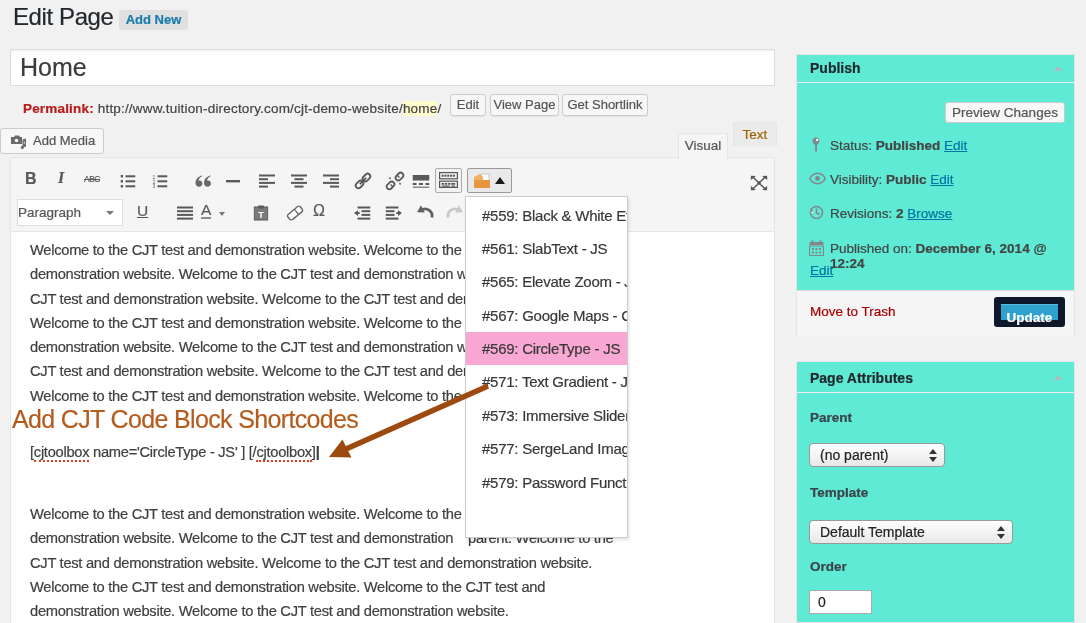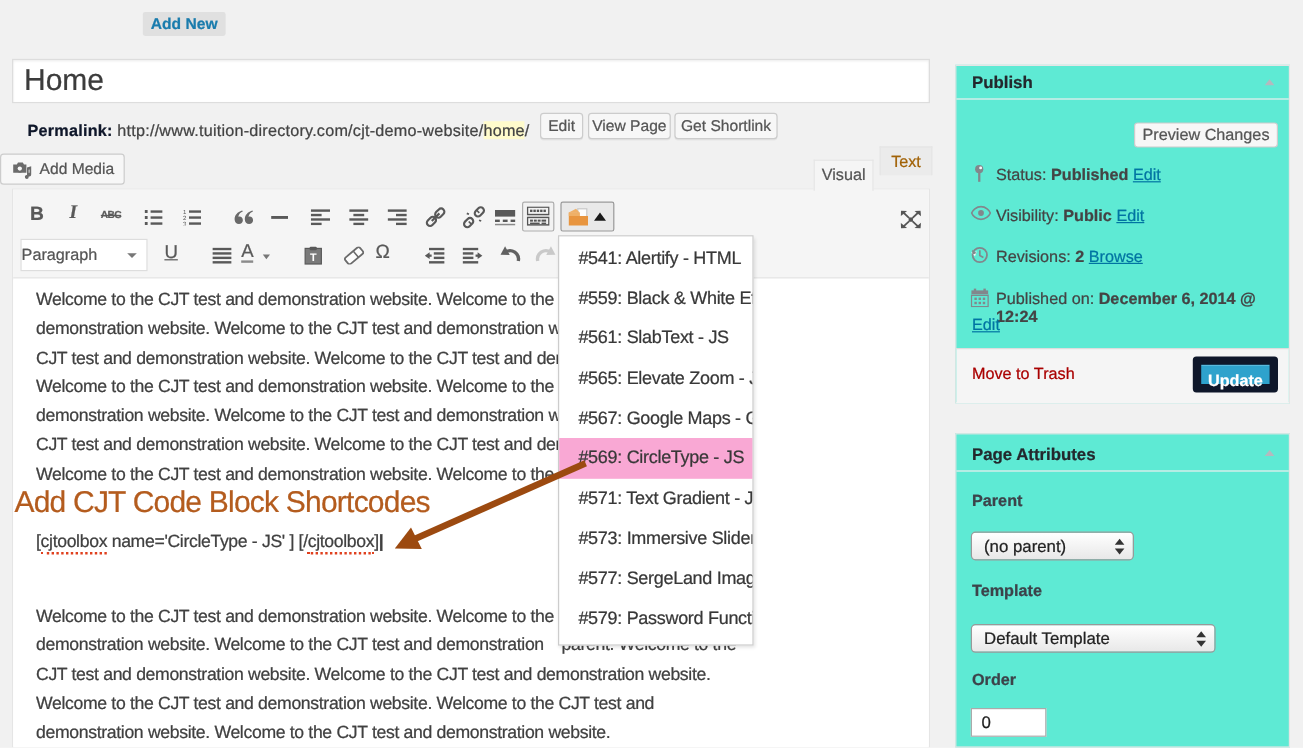"Edit Page" div.abs { html: none -> <div>Edit Page</div> }
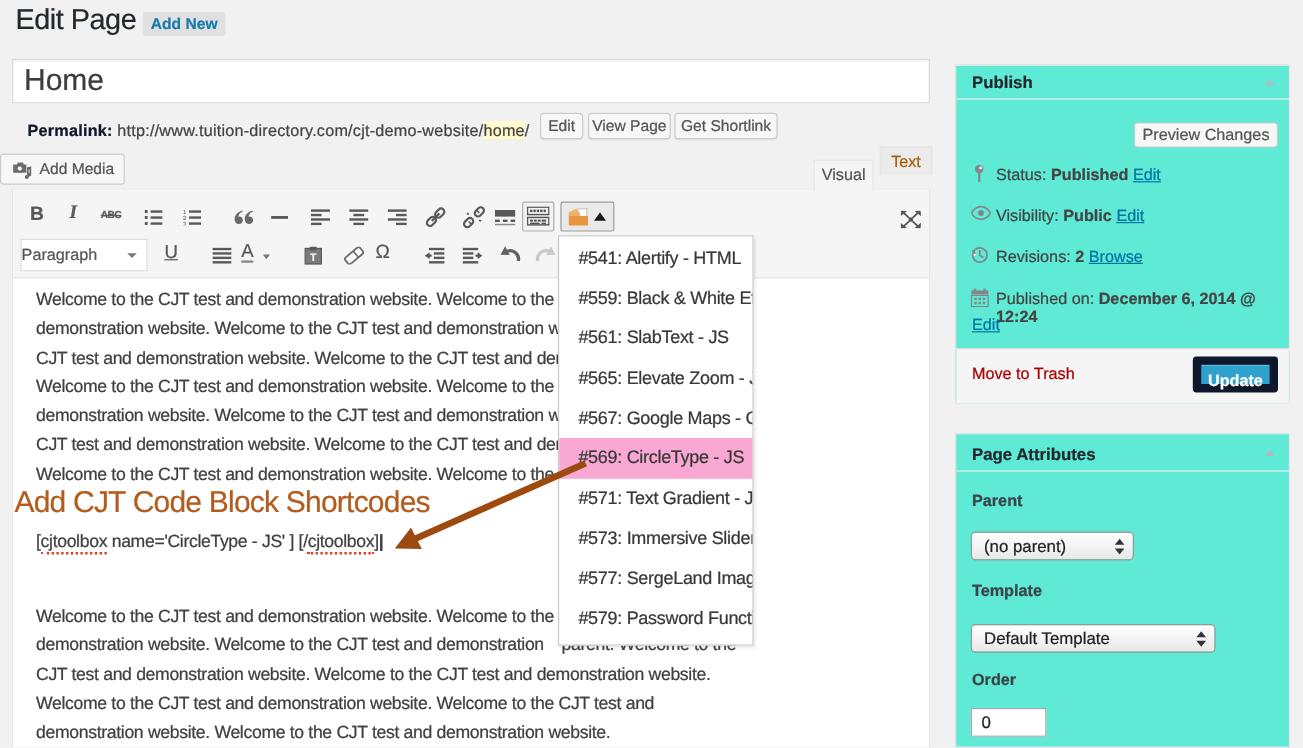"Permalink:" .permalink b { color: #0f172a -> #b91c1c }
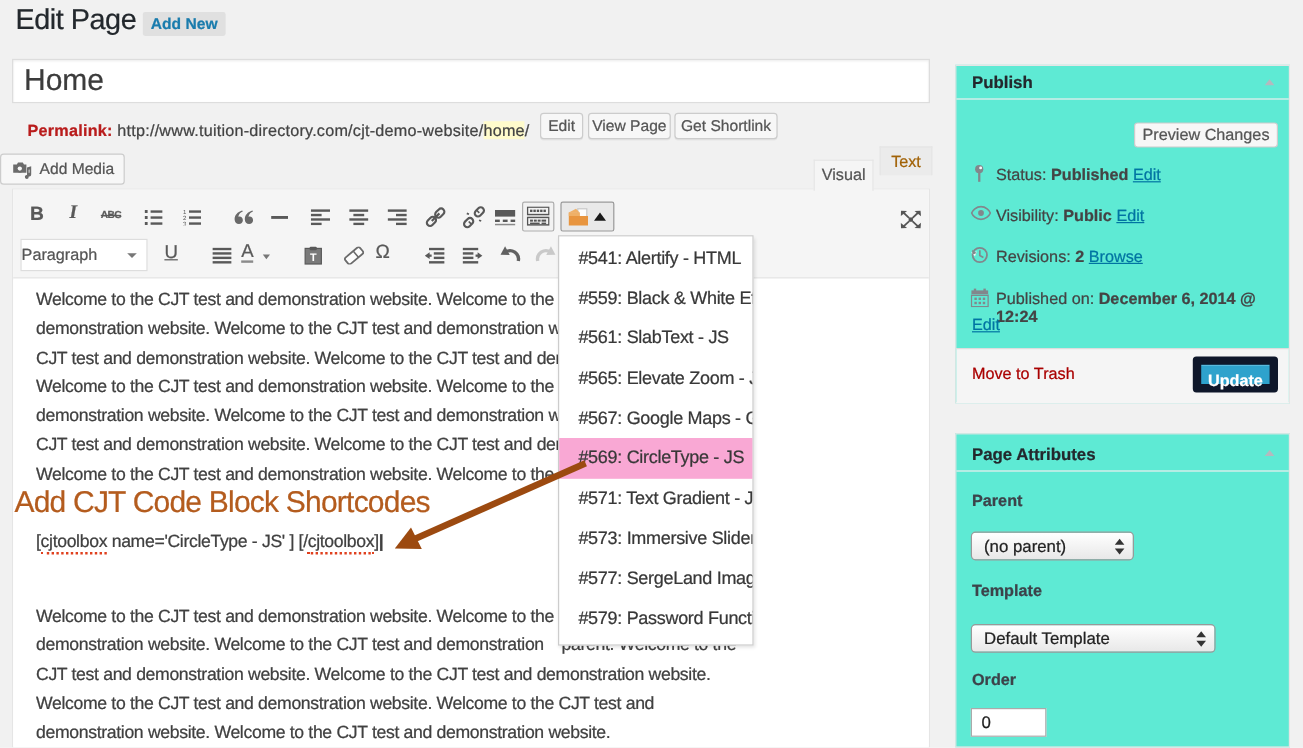"ABC" span.tg { font-weight: bold -> normal }
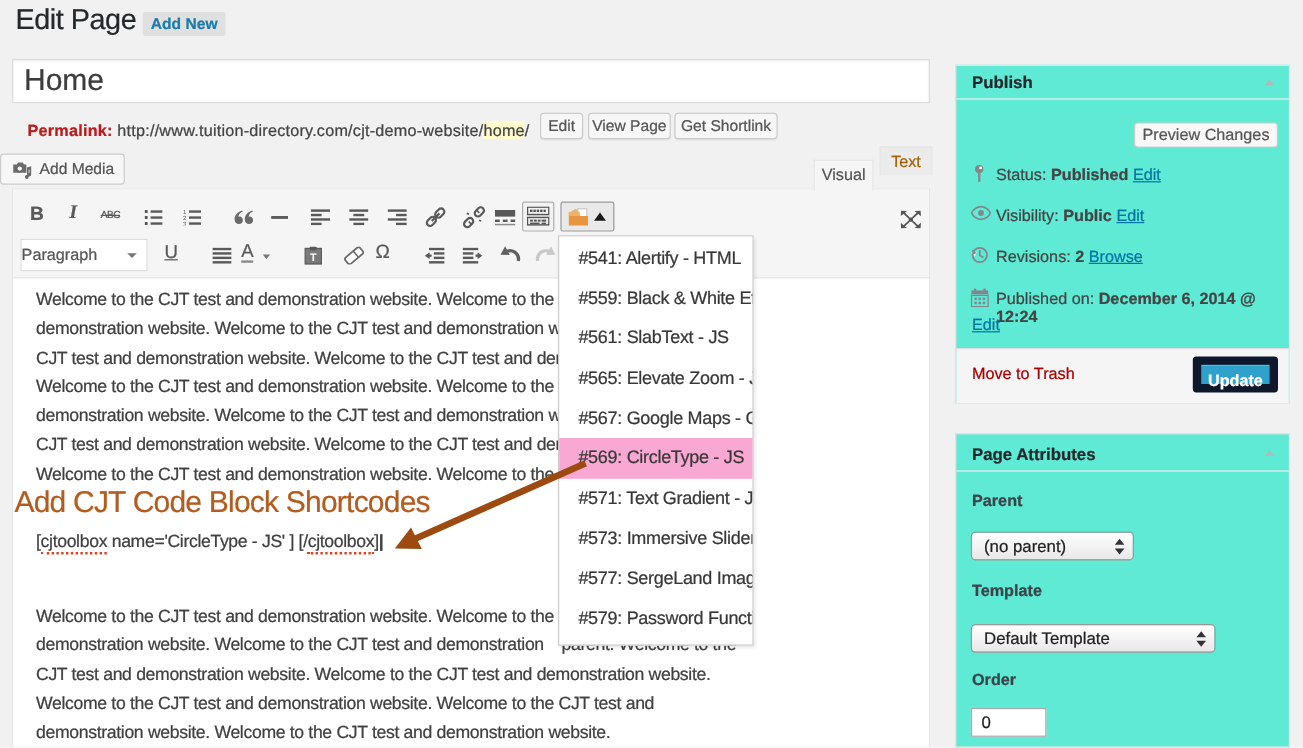"#541: Alertify - HTML" div.it { html: <div>#541: Alertify - HTML</div> -> none }
